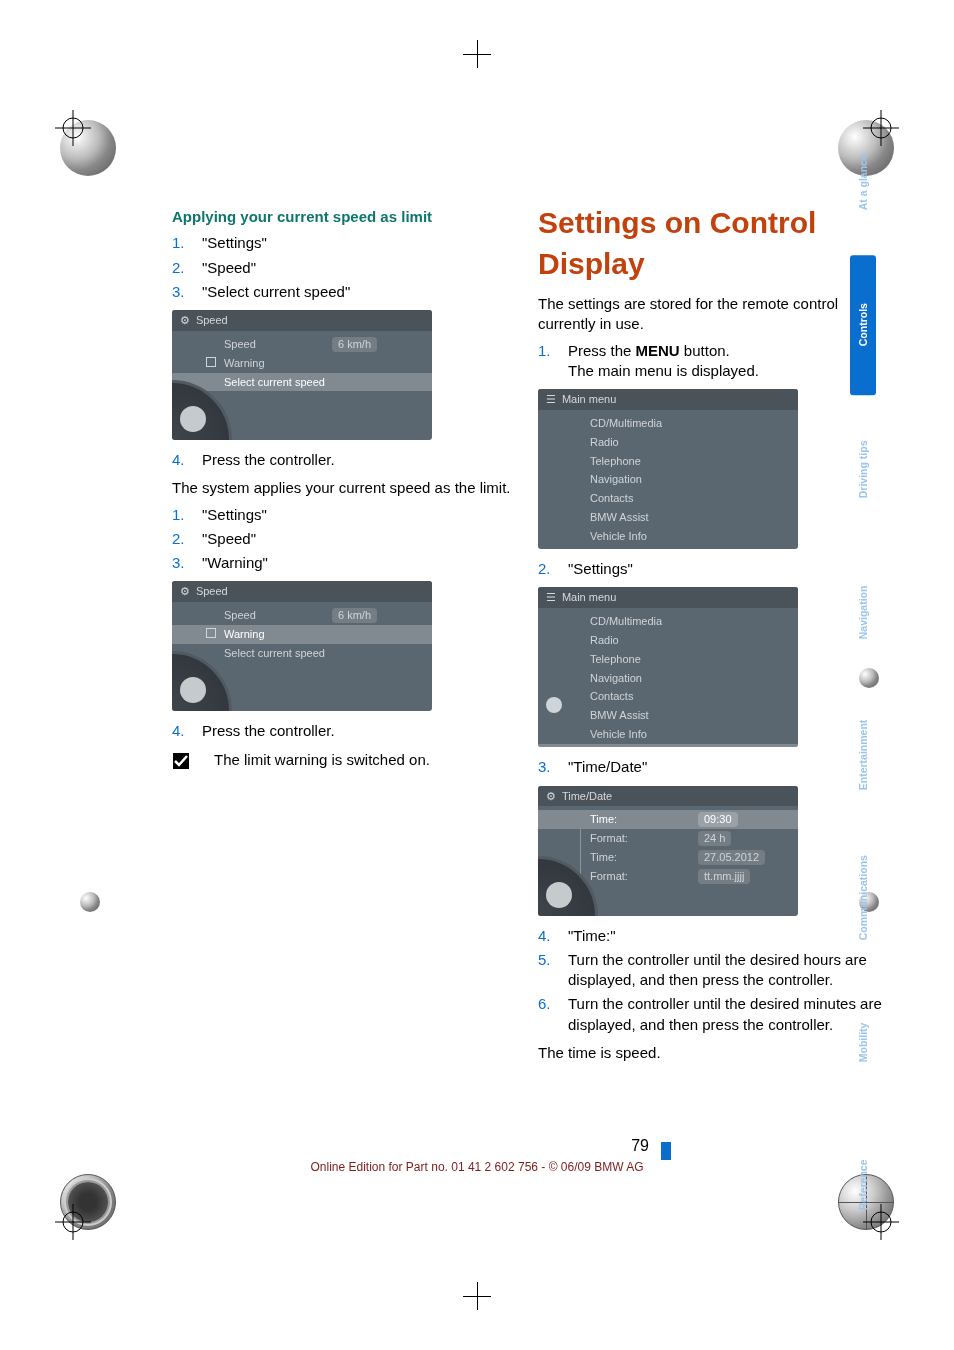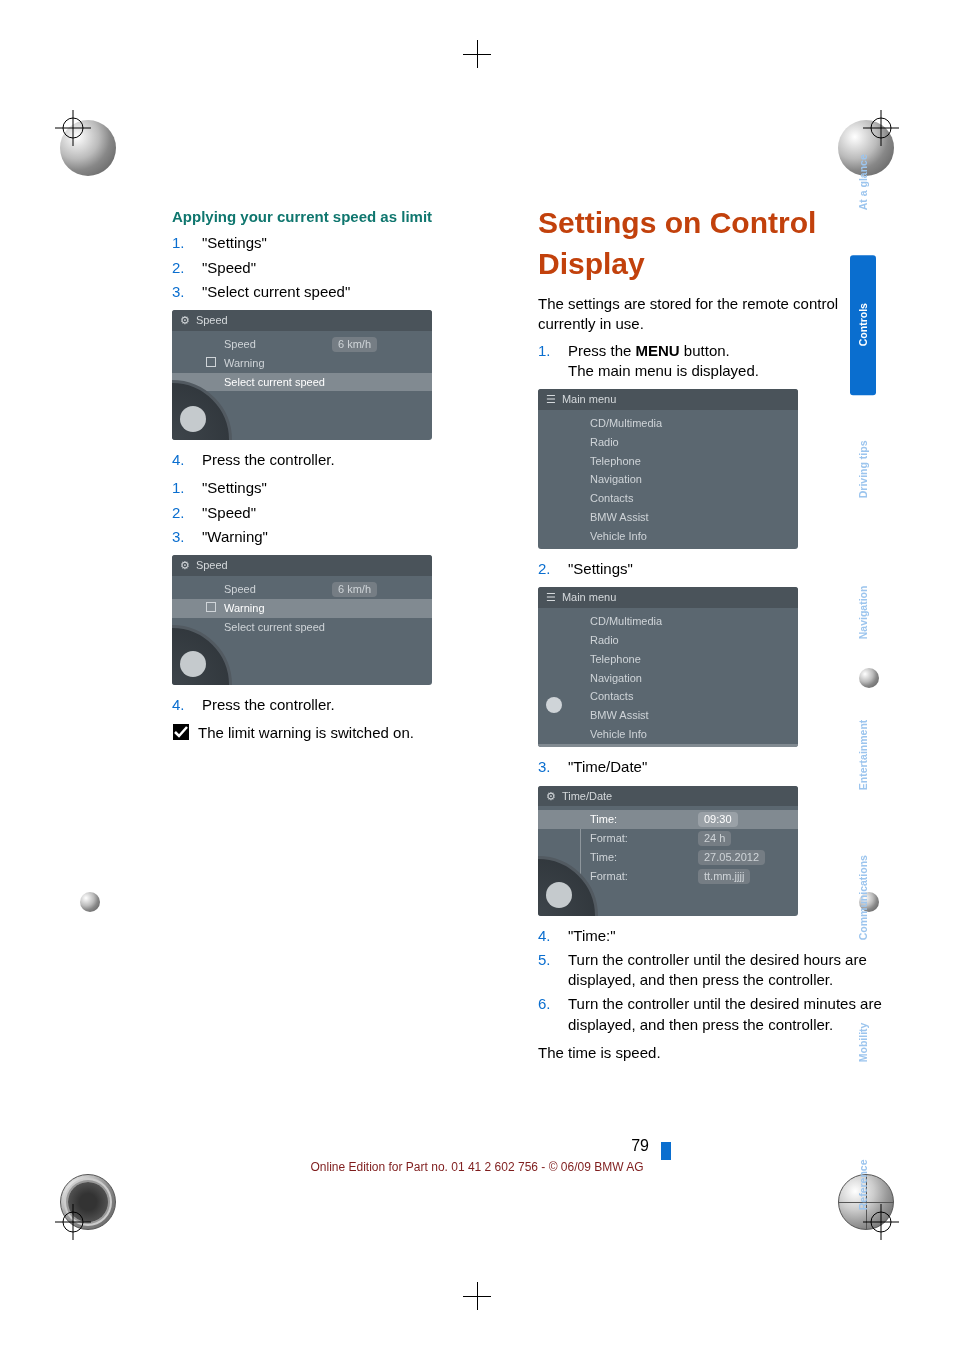"The system applies your current" div.para { html: none -> <div>The system applies your current speed as the limit.</div> }
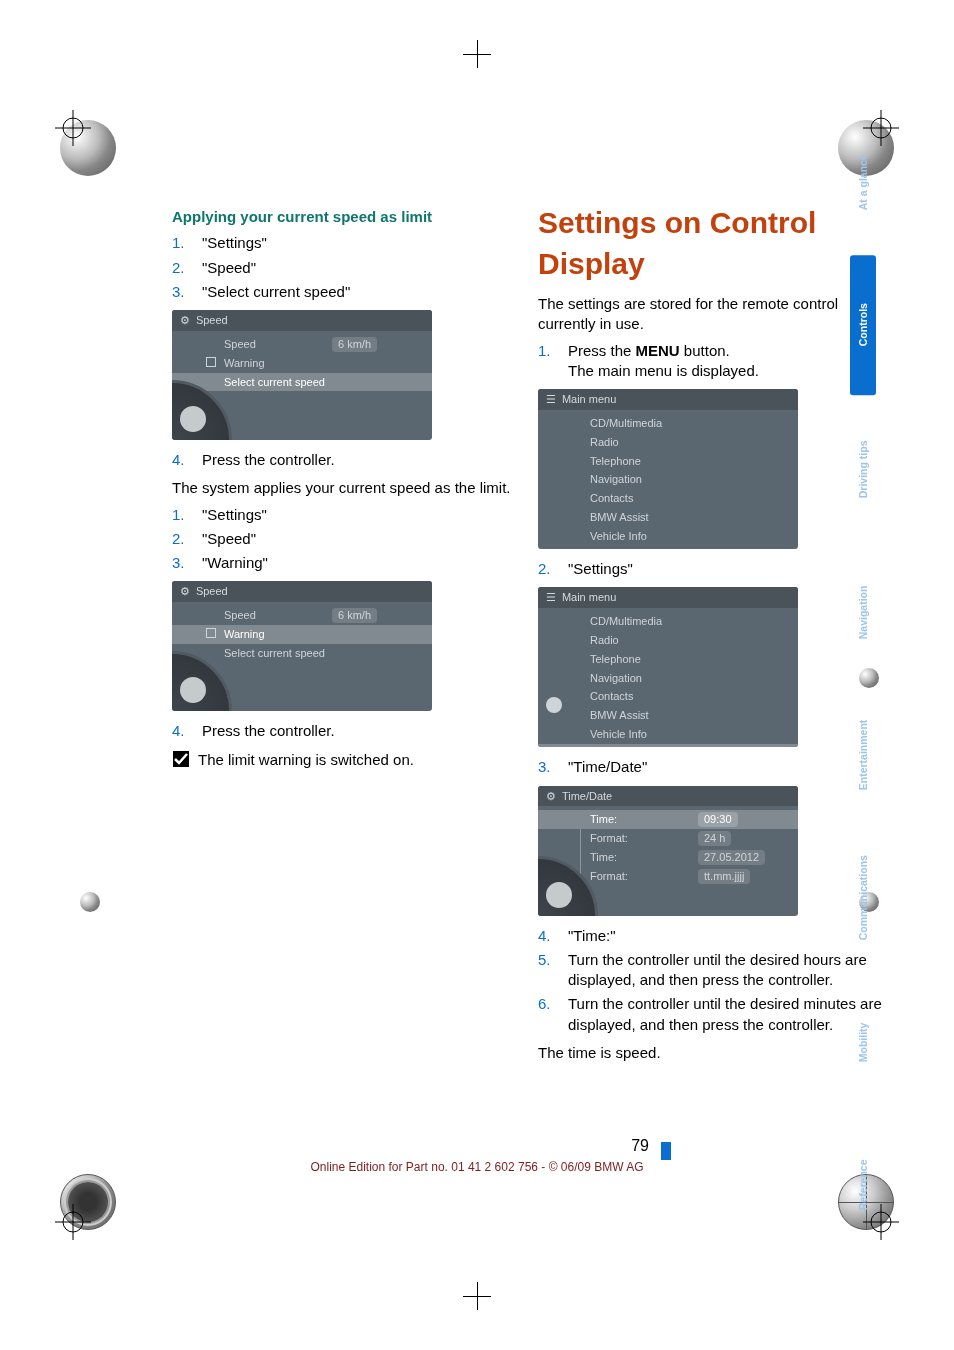"The limit warning is switched" .check { align-items: flex-start -> flex-end; gap: 8px -> 24px }
